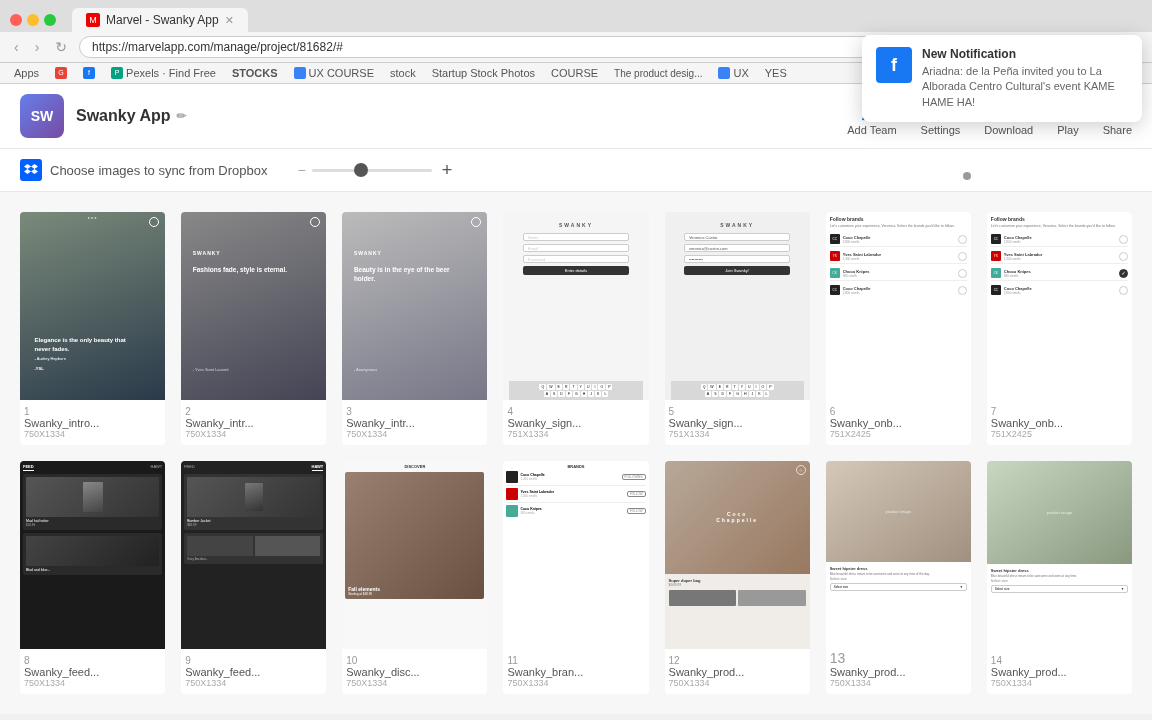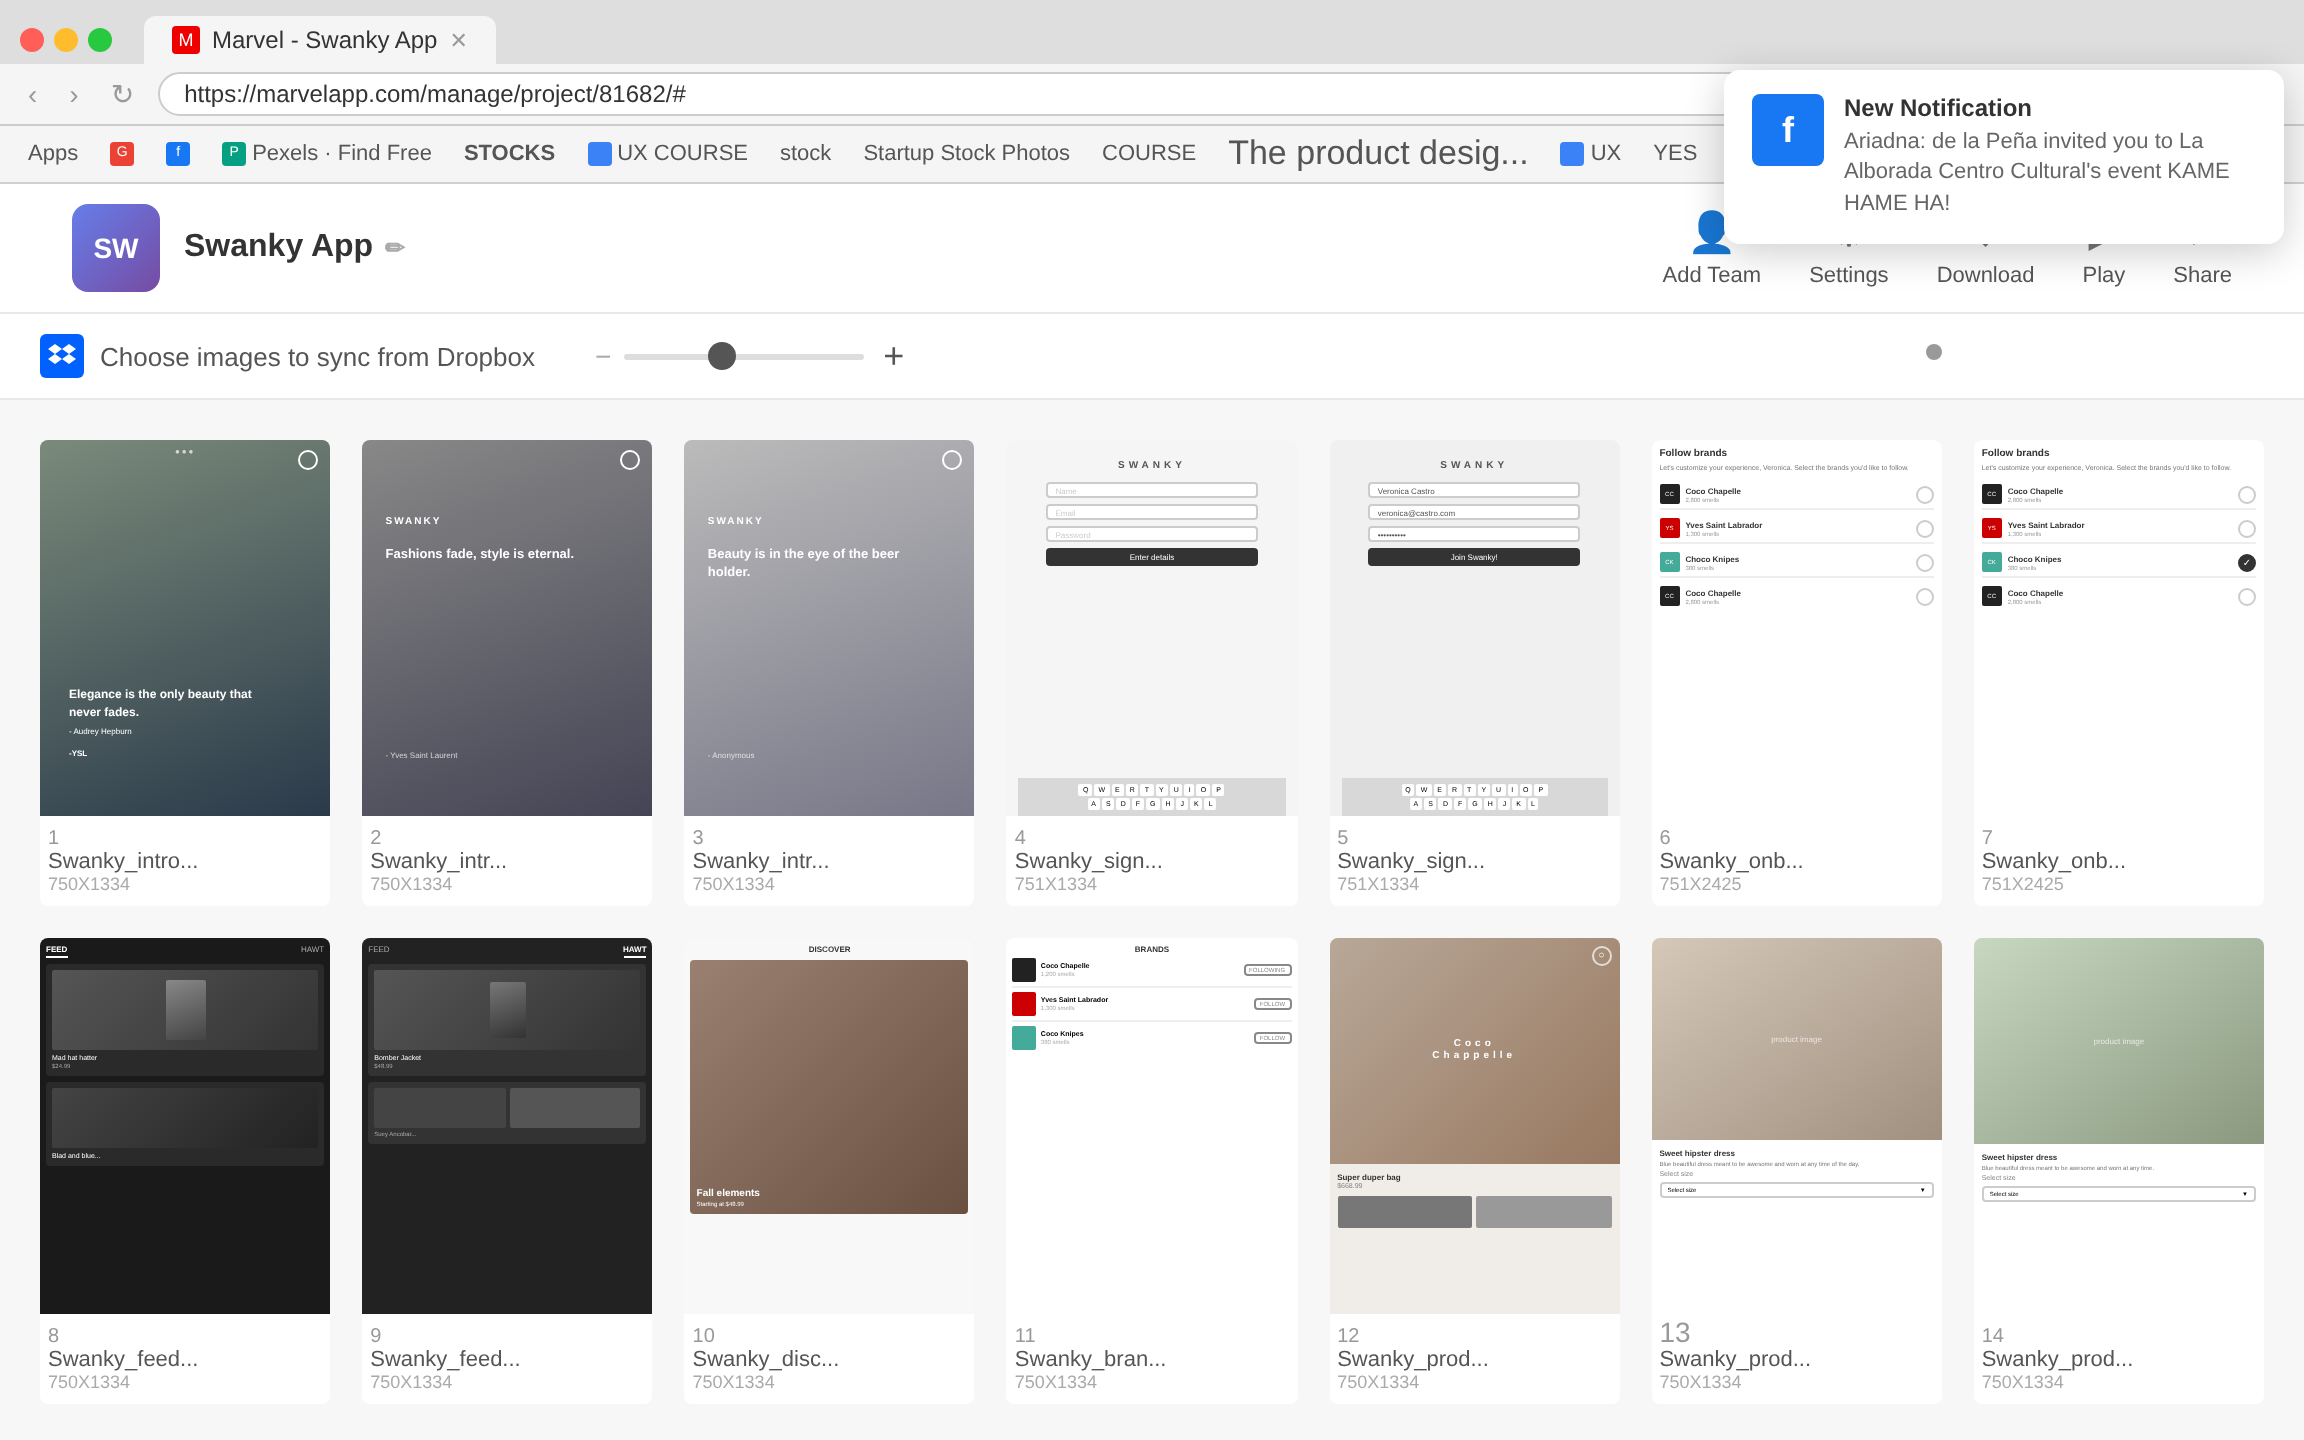"The product desig..." span { font-size: 17px -> 10px }
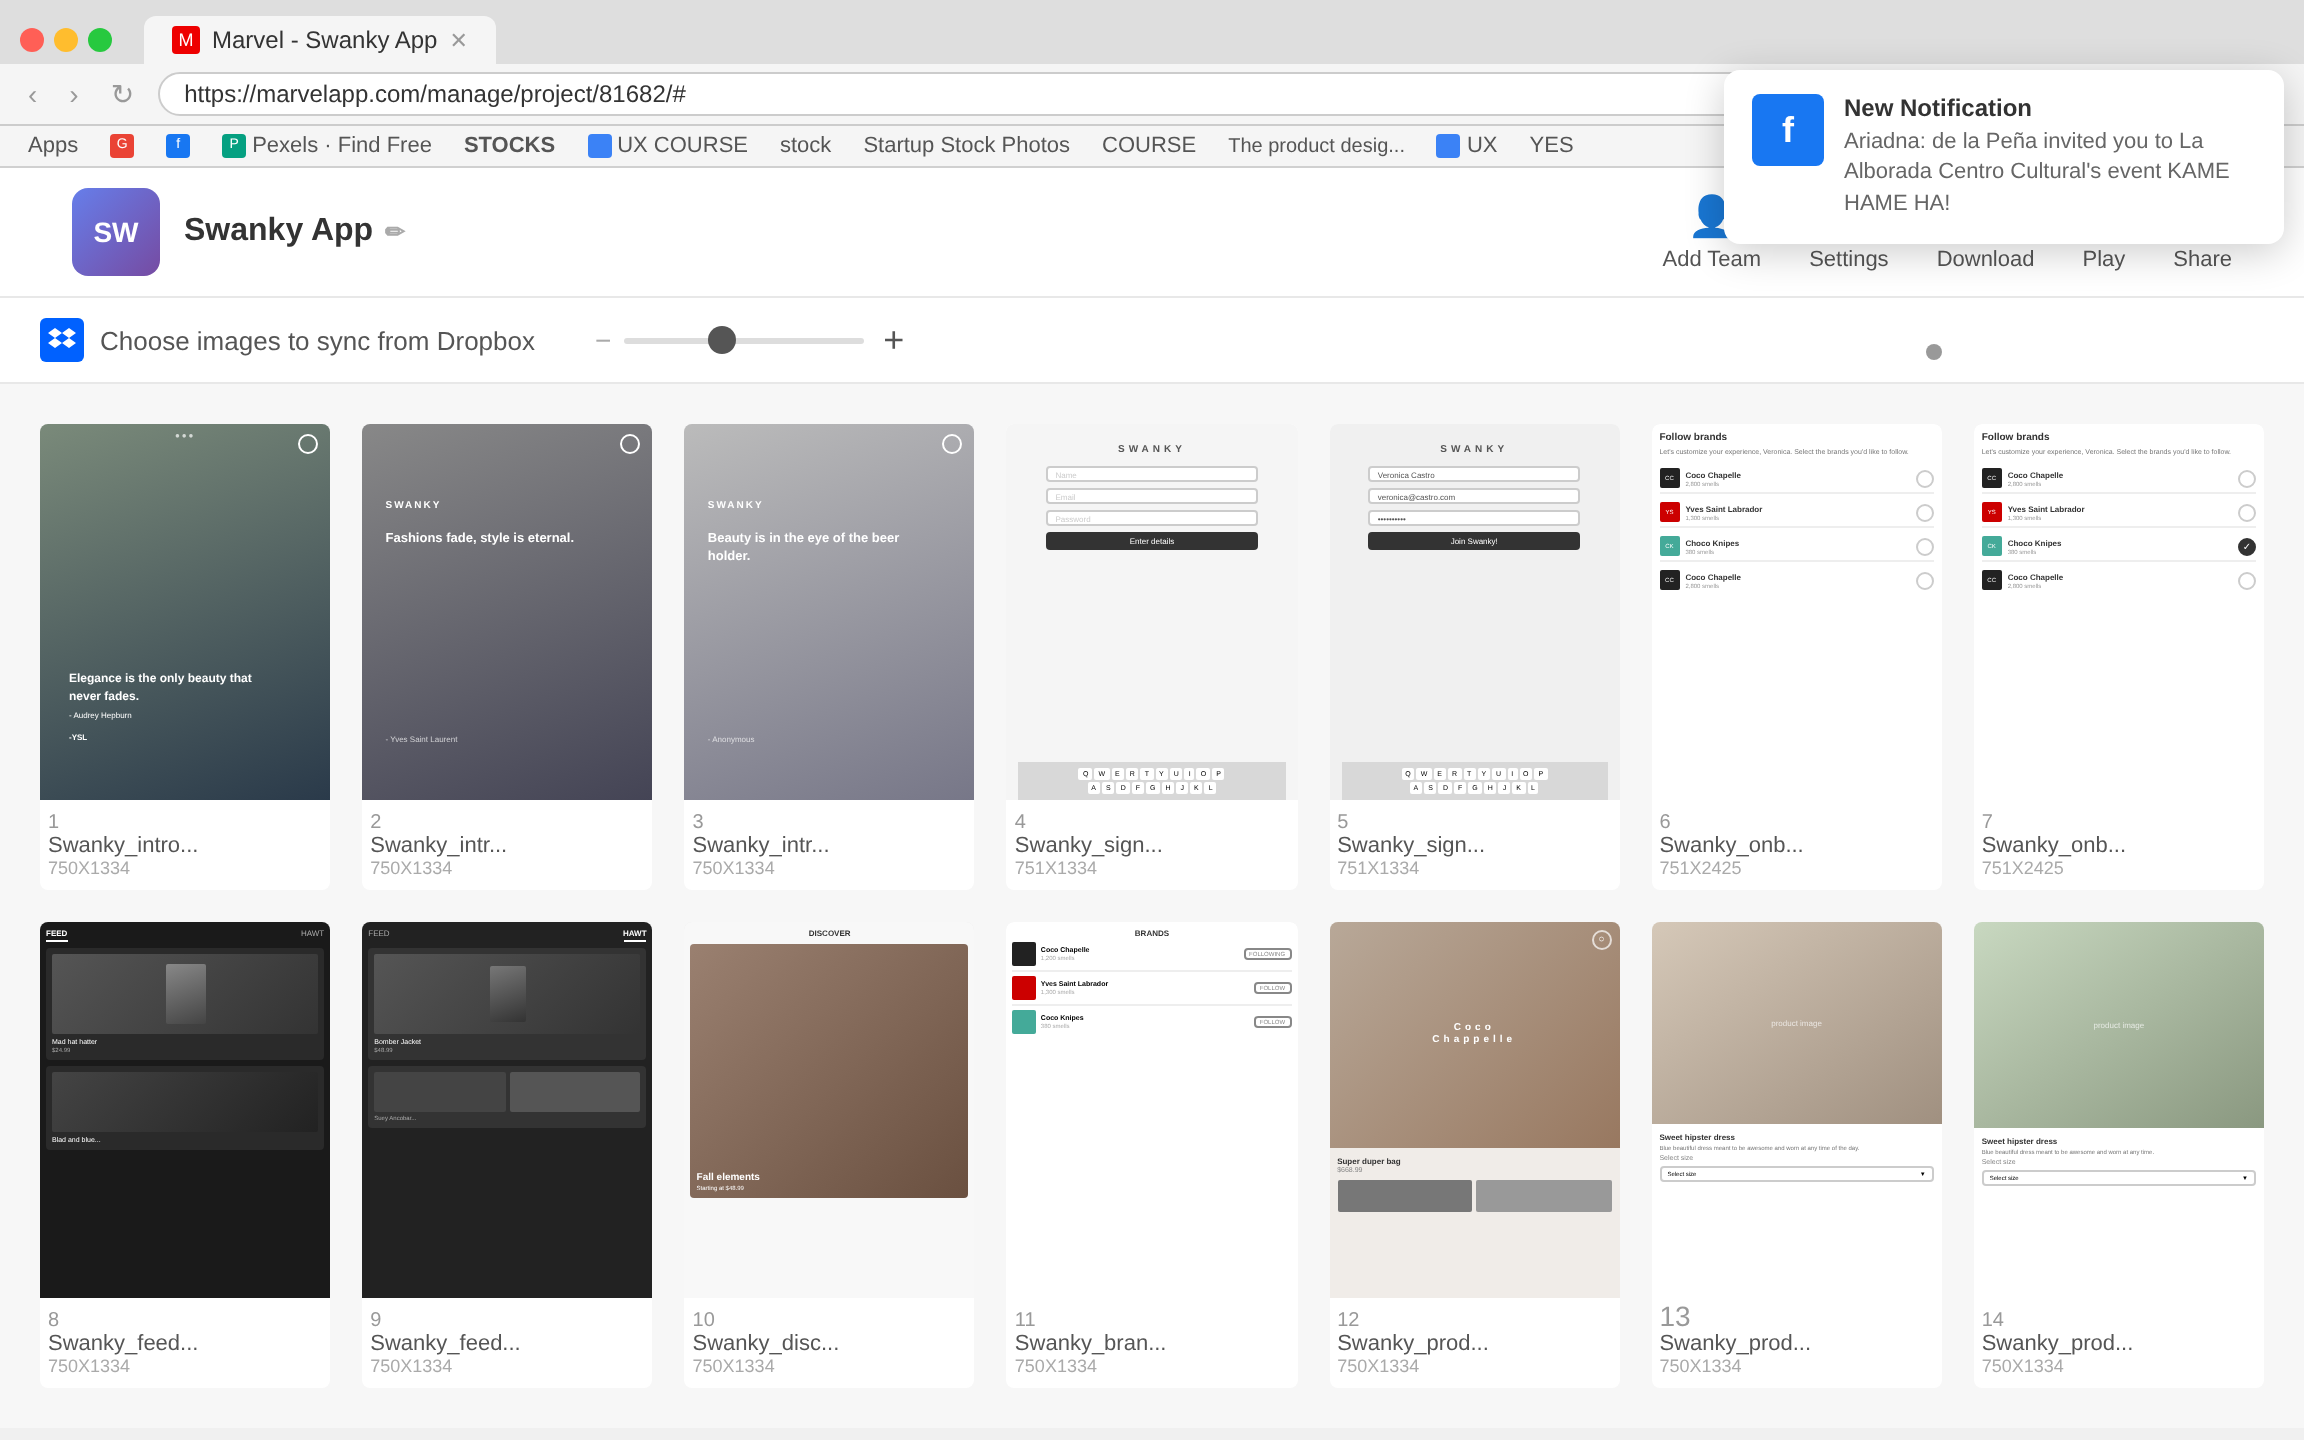"SW" .app-header { padding: 10px 36px -> 10px 20px }
